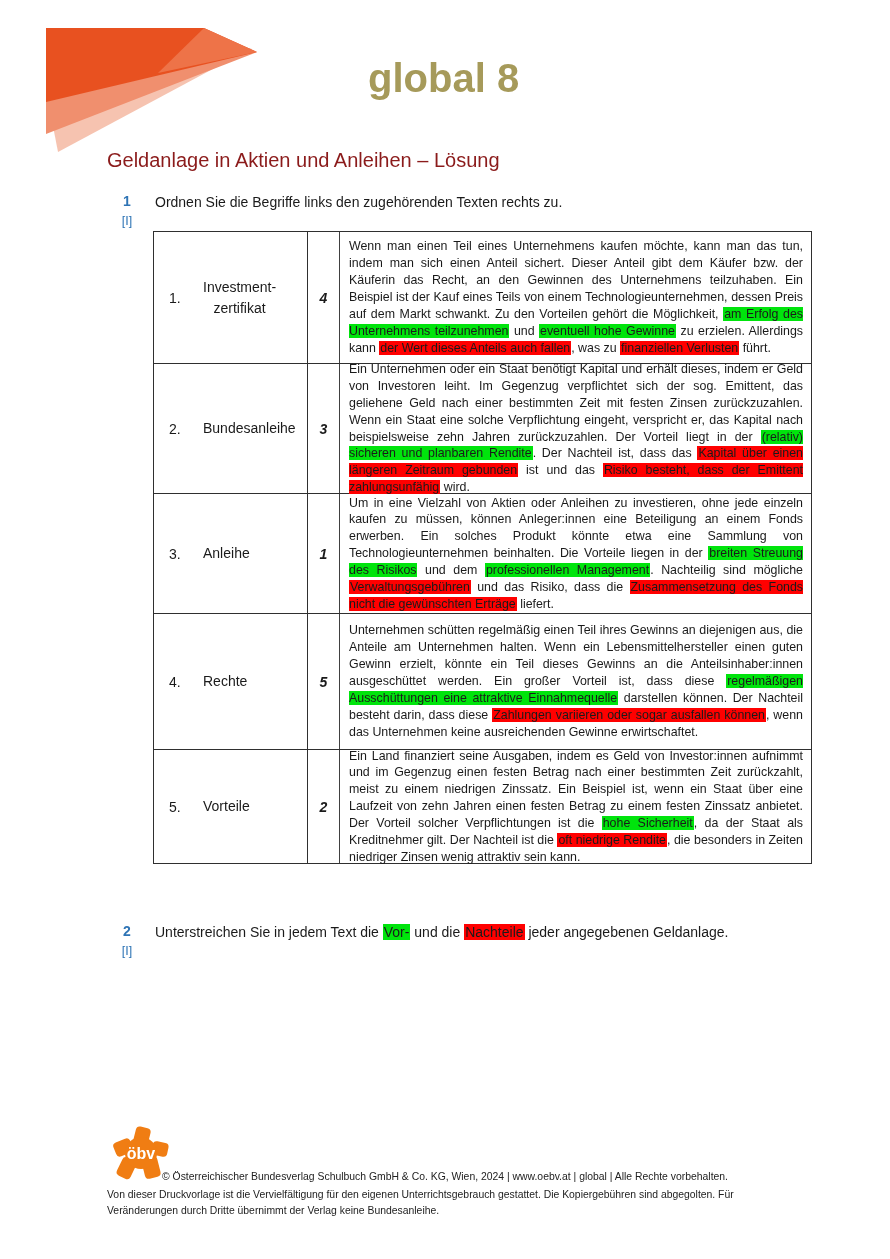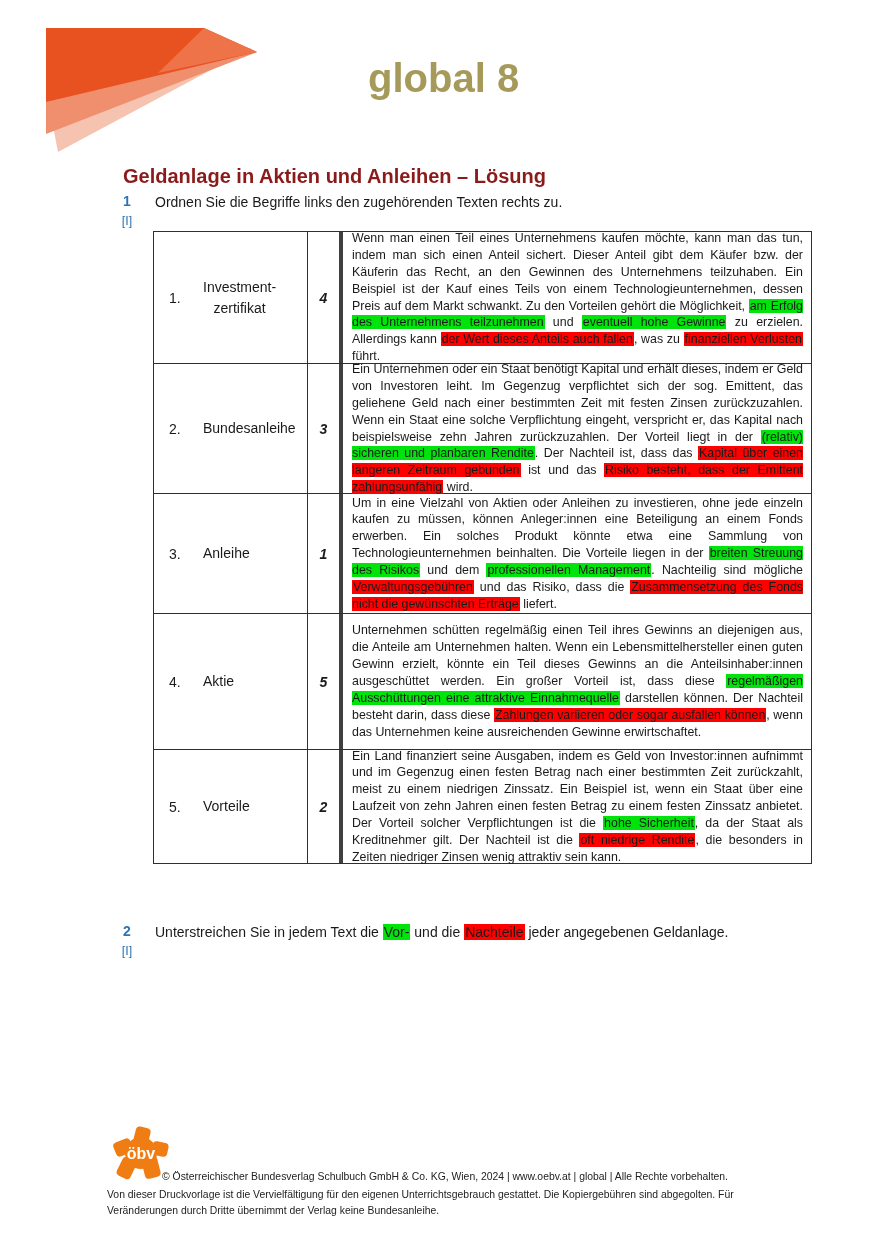"Geldanlage in Aktien und Anleihen" .title { font-weight: bold -> normal; margin: 16px -> 0 }
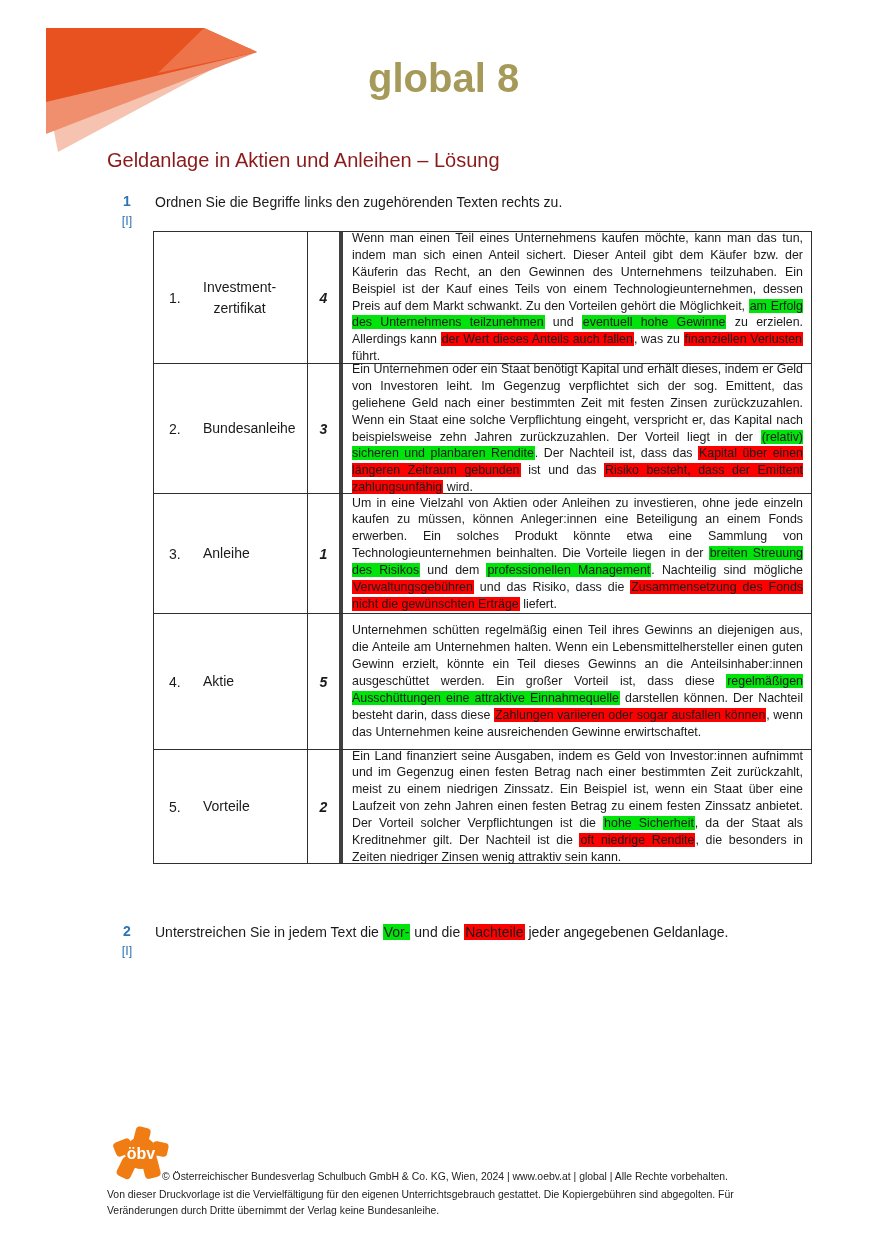"Wenn man einen Teil eines" .c-text { border-left: 4px solid #404040 -> 1px solid #404040 }
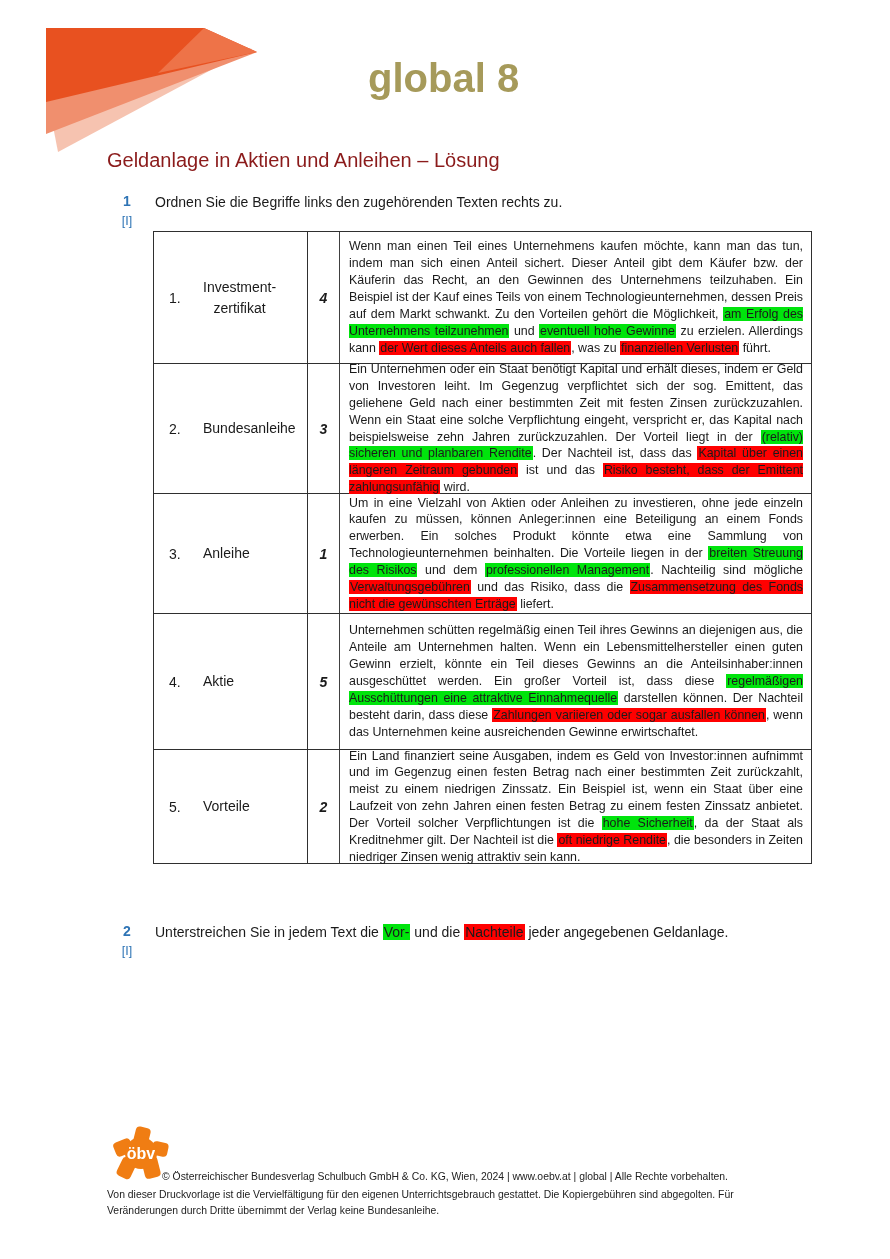"Aktie" span.t-term { text: Aktie -> Rechte }
